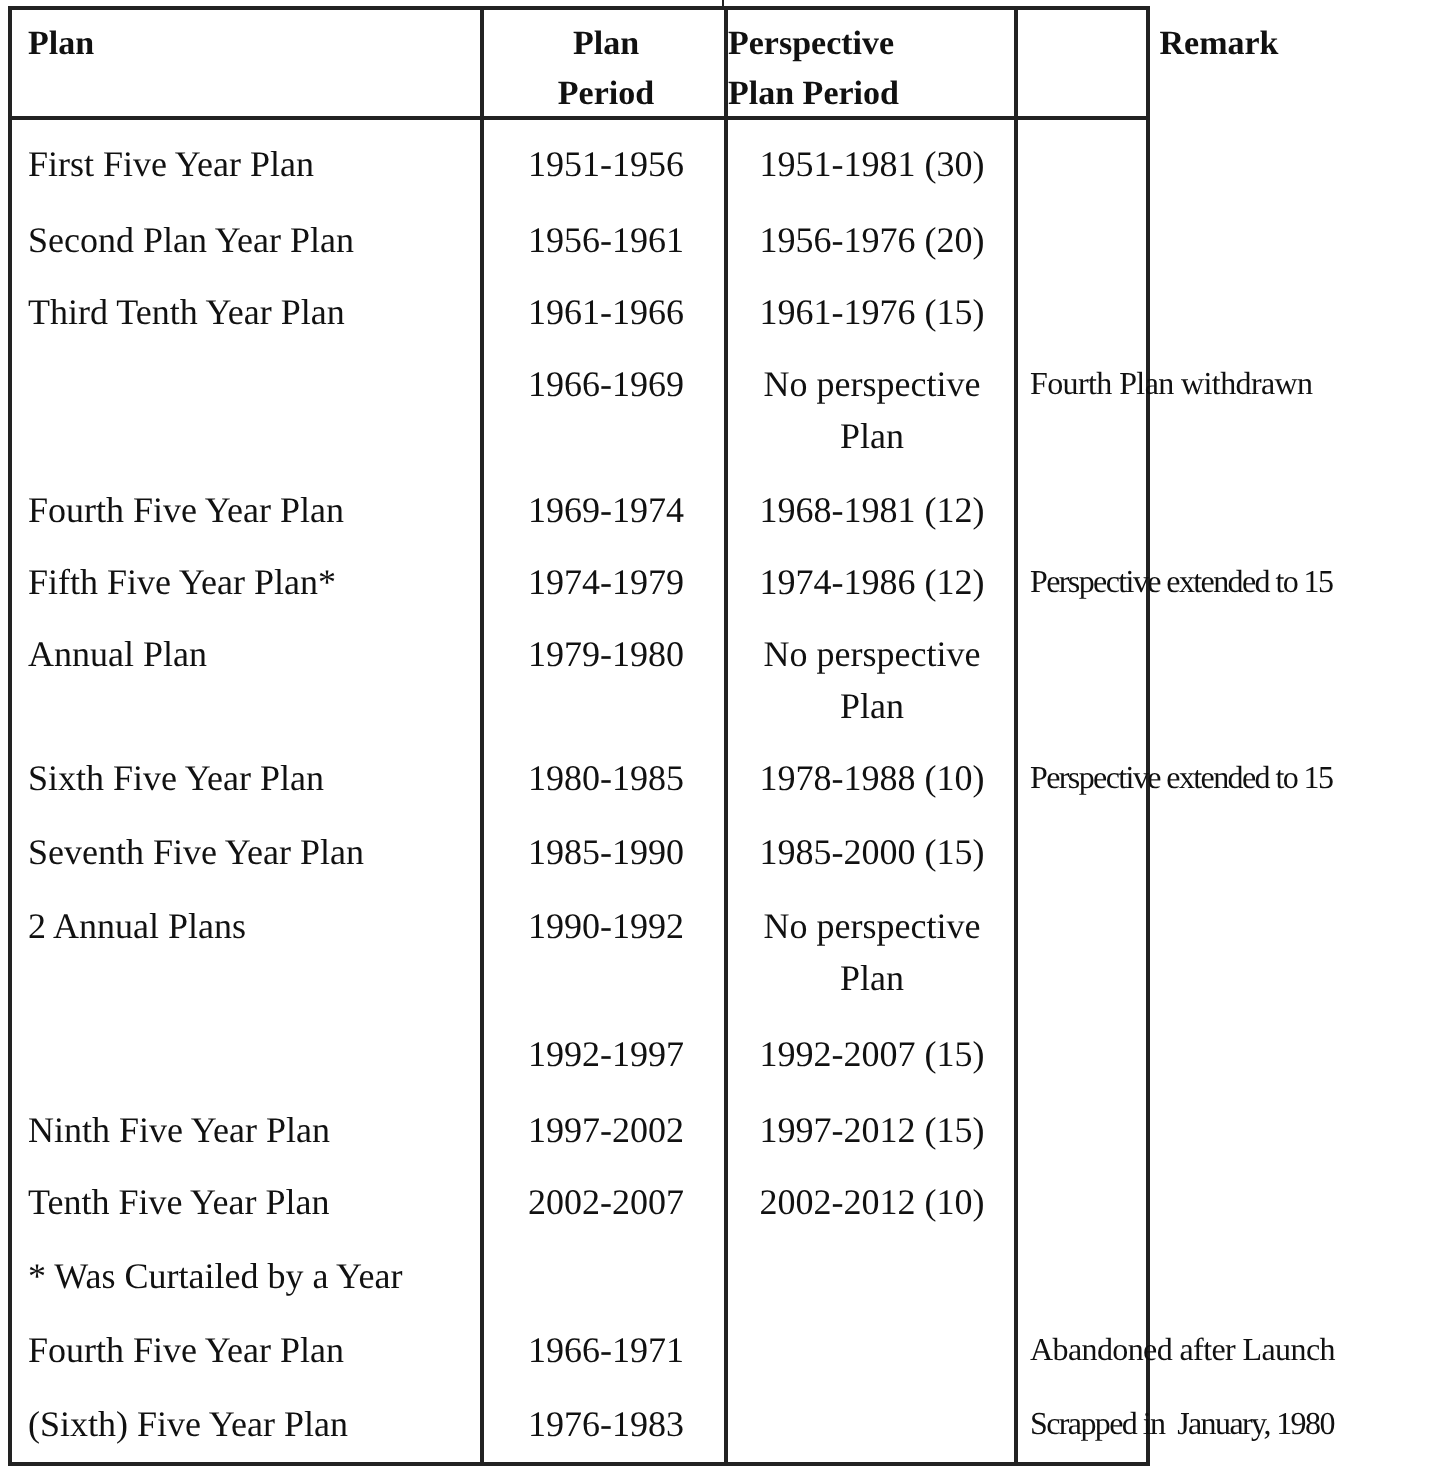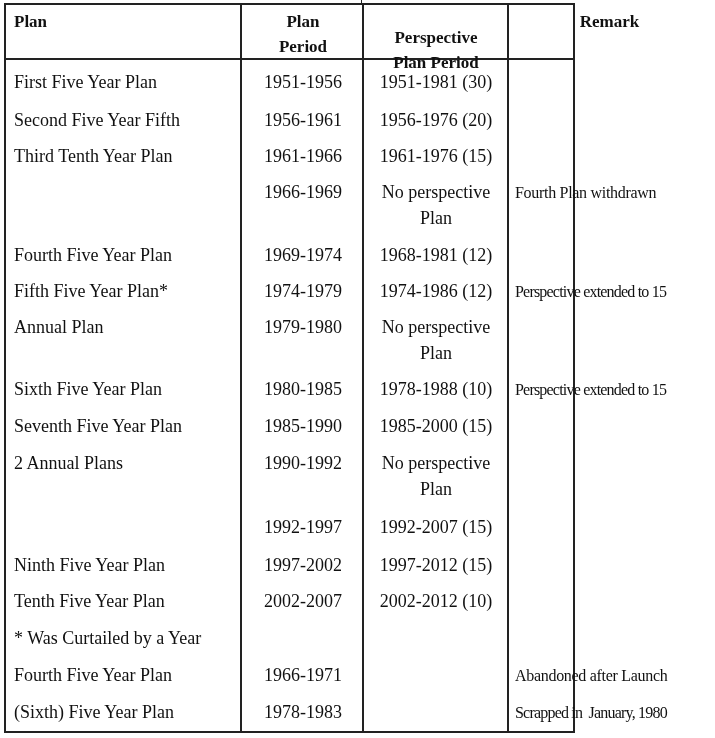"Perspective" div.hdr { margin-top: 16px -> none; text-align: center -> left }
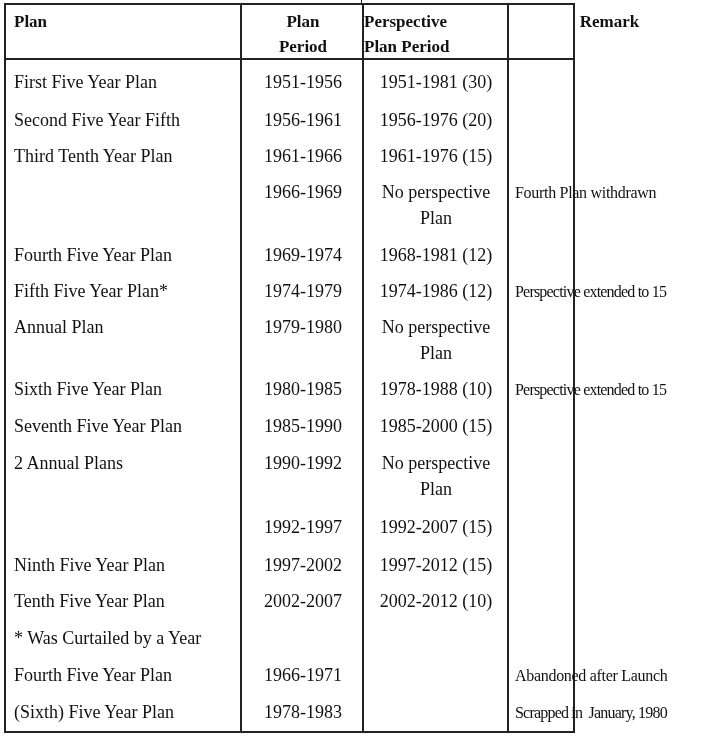"Second Five Year Fifth" div.cell { text: Five Year Fifth -> Plan Year Plan }
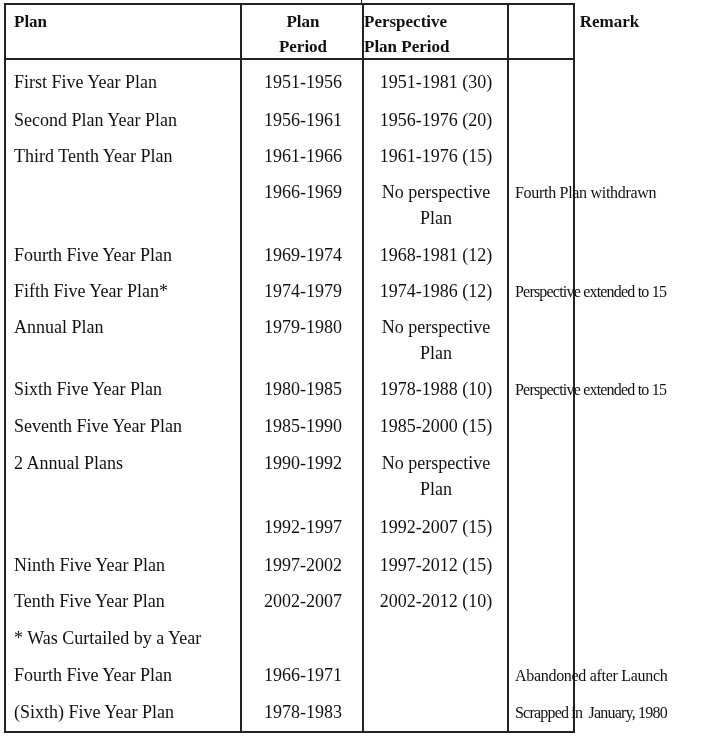"1978-1983" div.cell { text: 1978-1983 -> 1976-1983 }
